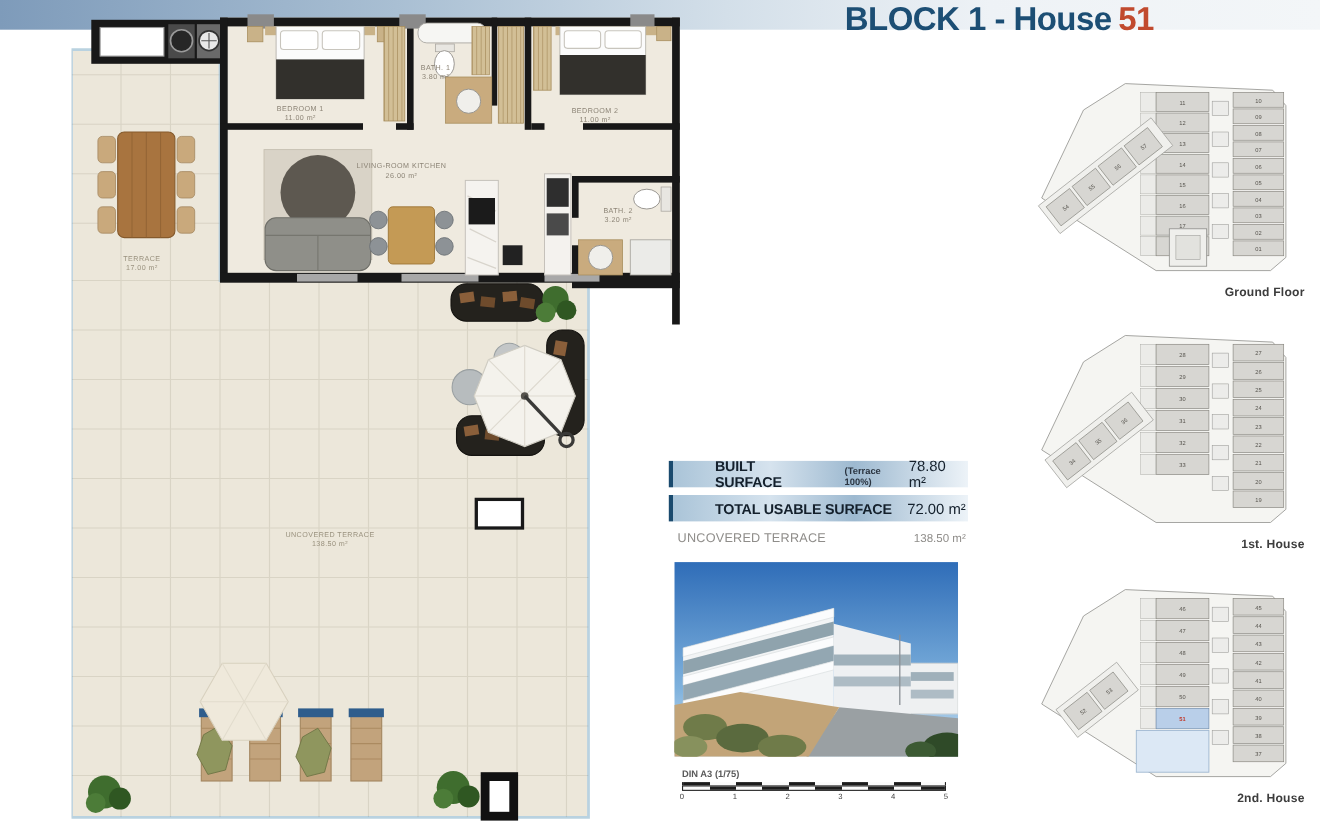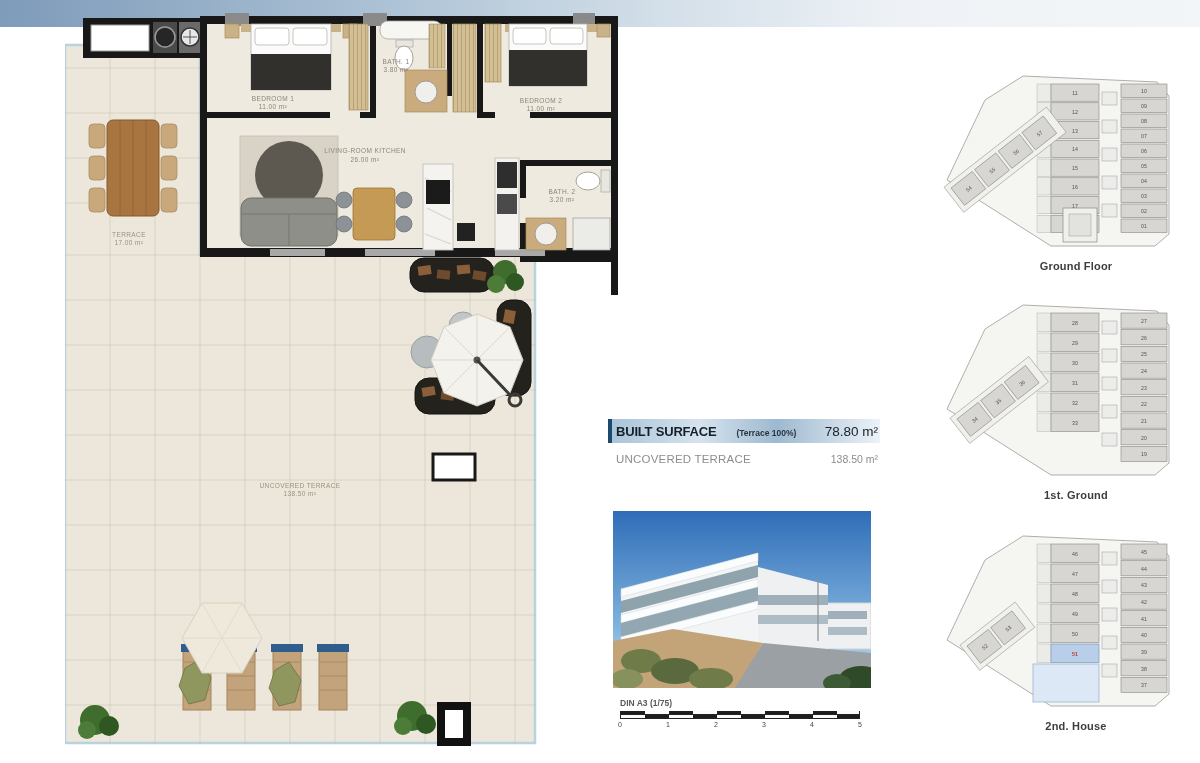"BLOCK 1 - House 51" h1.title { html: none -> <h1><span>BLOCK 1 - House</span><span>51</span></h1> }
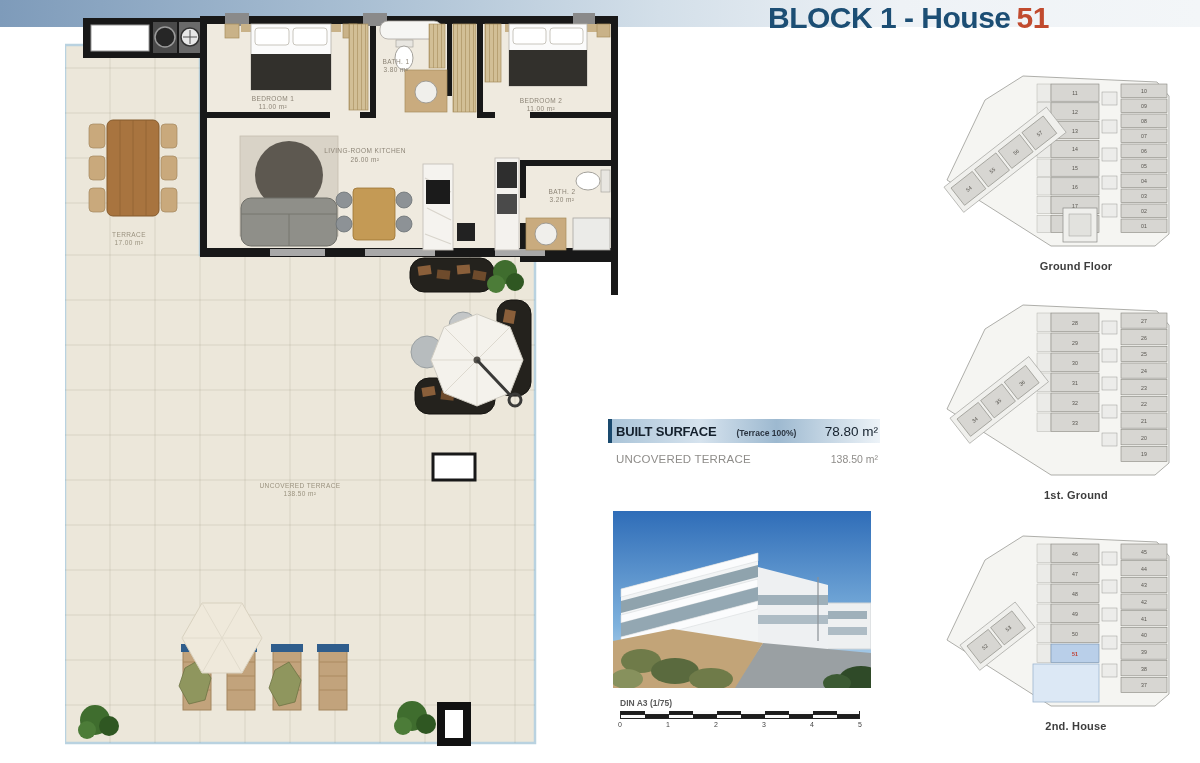"Ground Floor" .mini figcaption { text-align: center -> right }
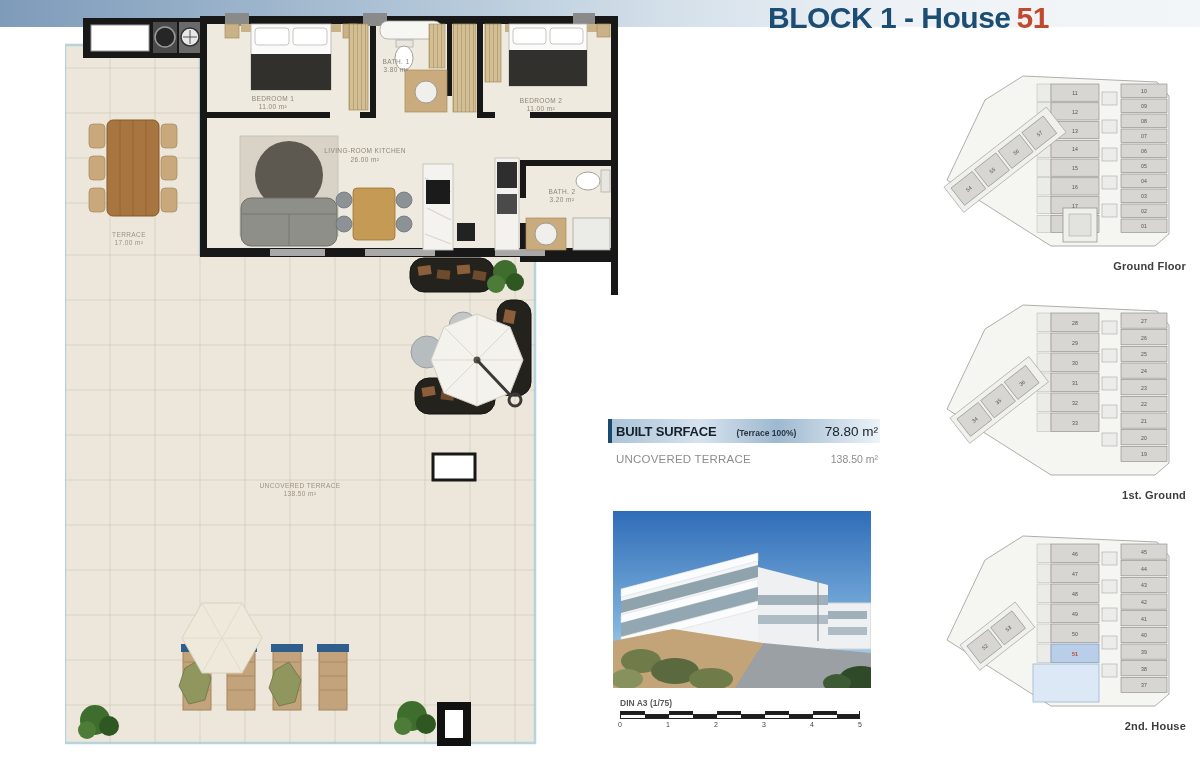"BUILT SURFACE" .srow.hl { padding-left: none -> 34px }
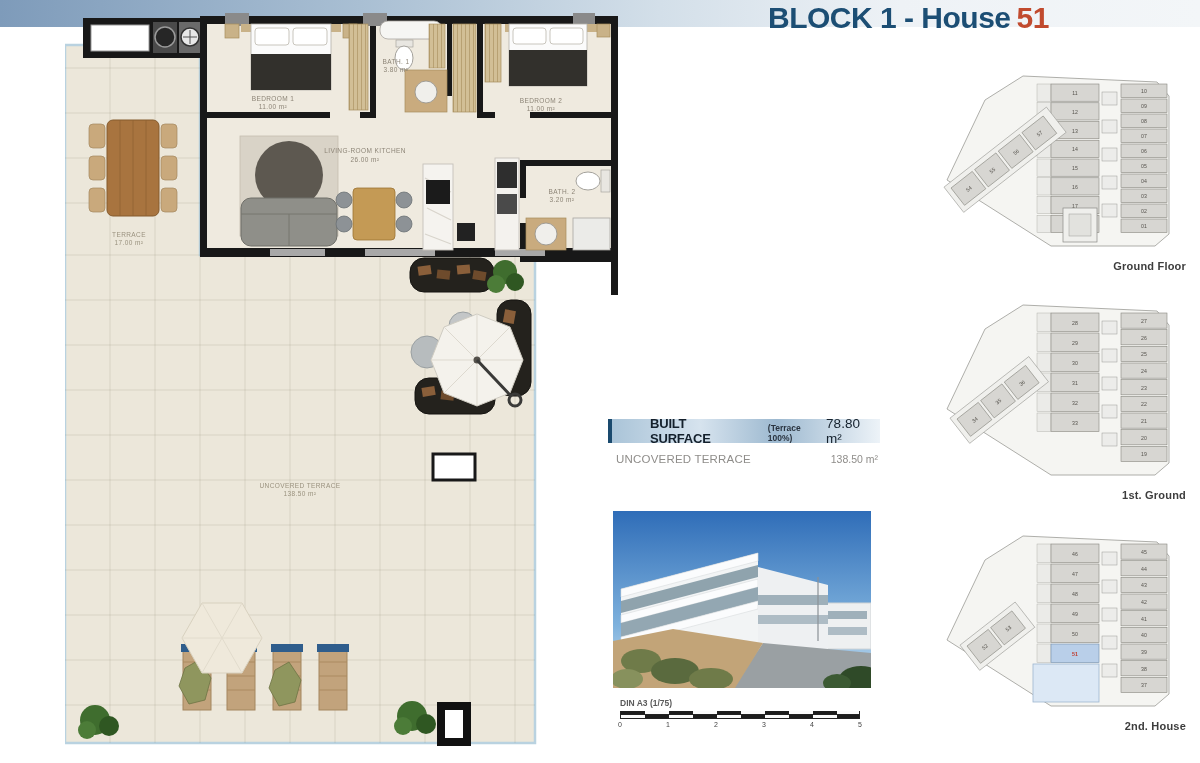"TOTAL USABLE SURFACE" div.srow { html: none -> <div> <span>TOTAL USABLE SURFACE</span> <span>72.00 m²</span> </div> }
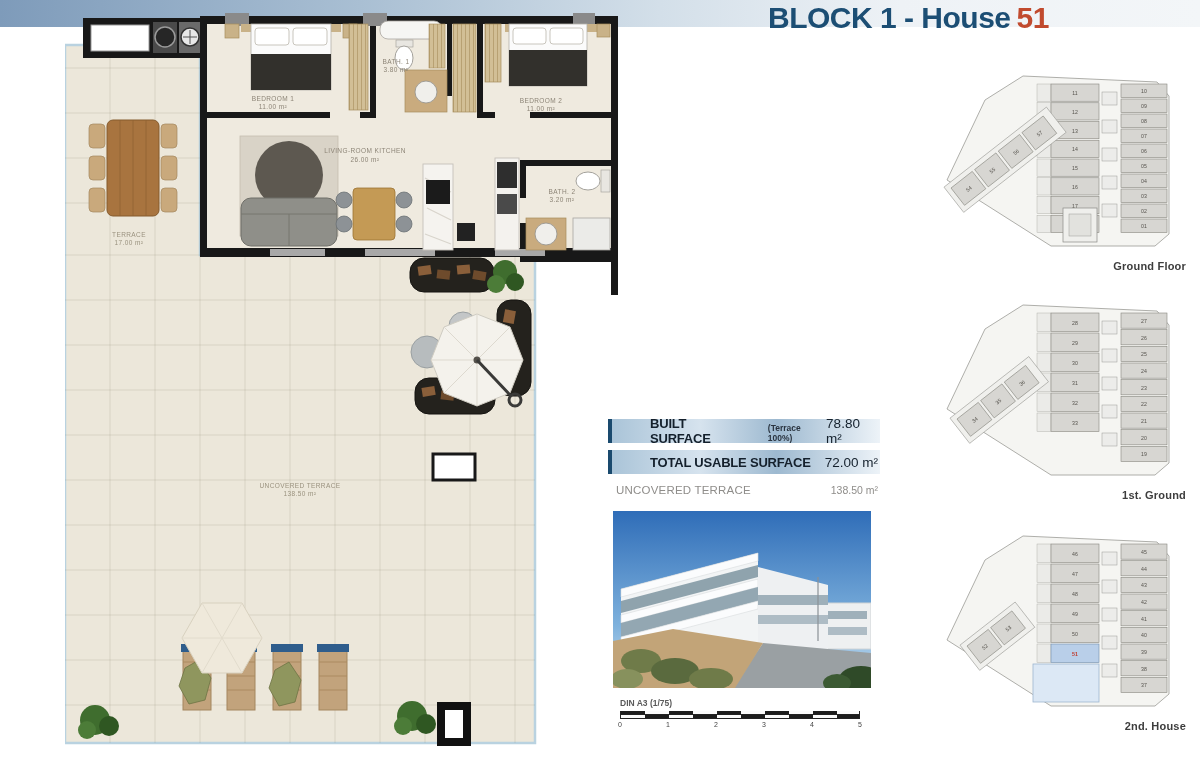"1st. Ground" figcaption { text: Ground -> House }
